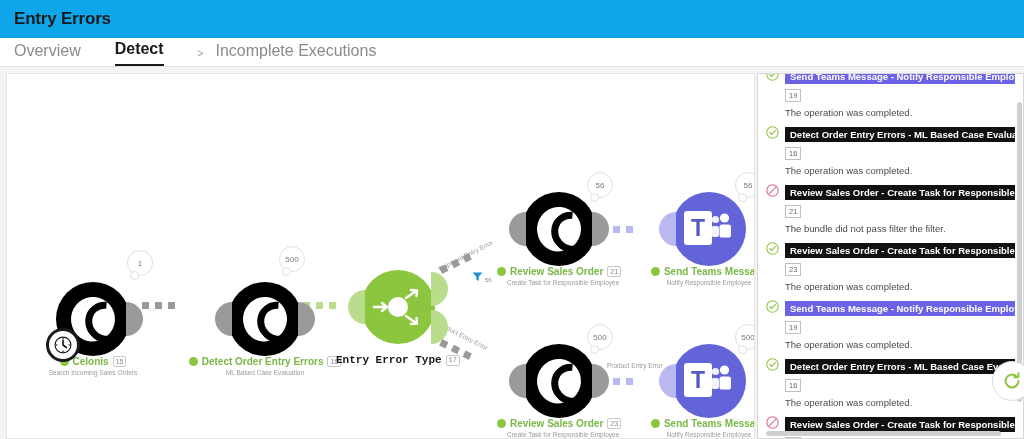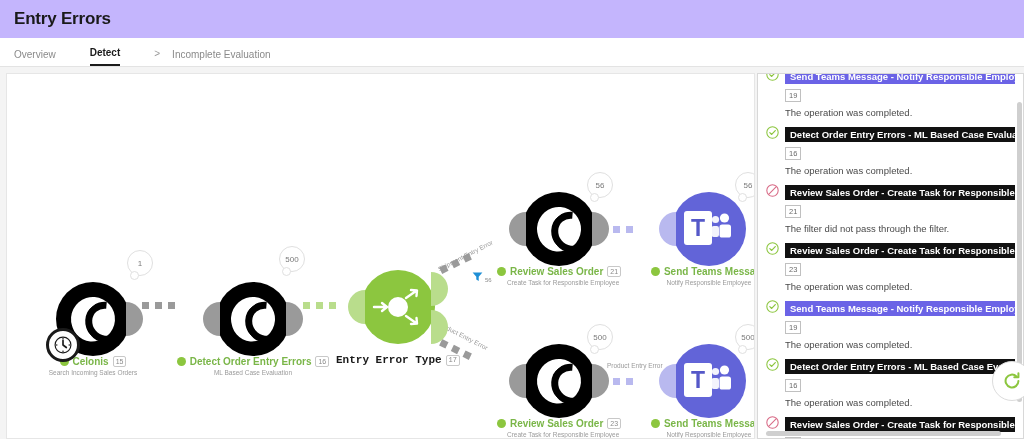"Entry Errors" .page-header { background: #c4b5fd -> #0ea5e9 }
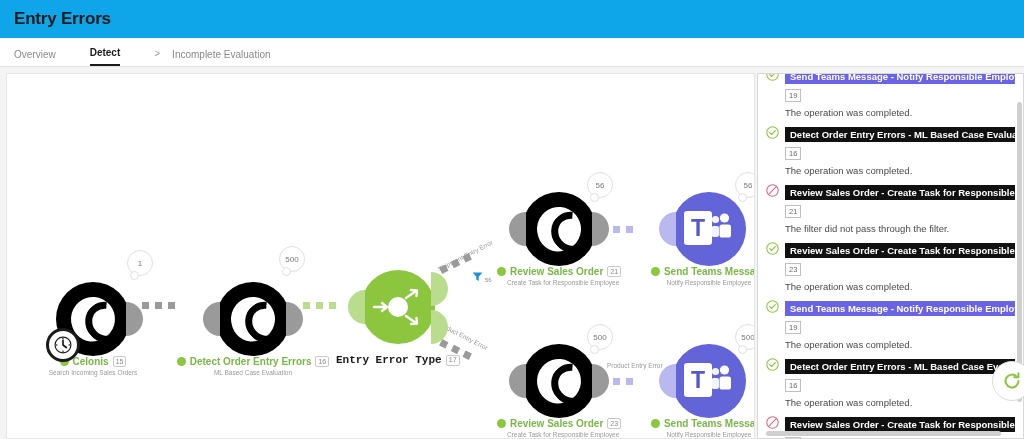"Overview" .tab { font-size: 10px -> 16px }
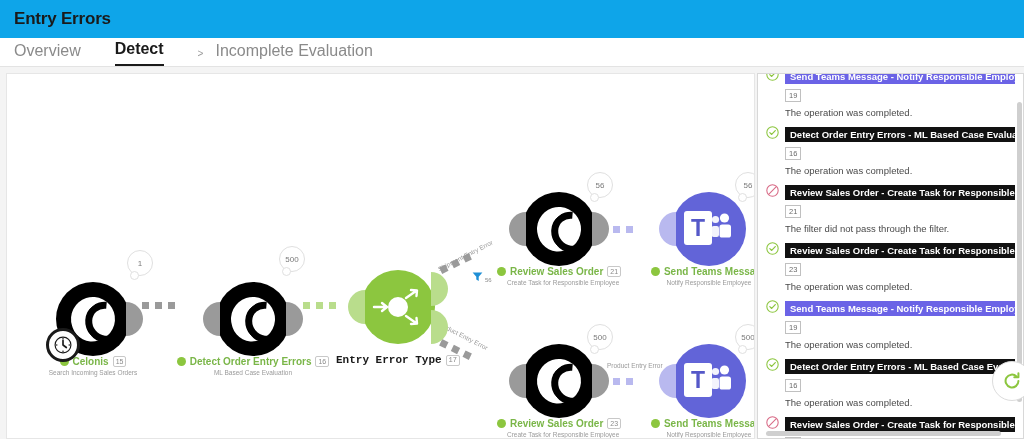"Incomplete Evaluation" div.tab { text: Evaluation -> Executions }
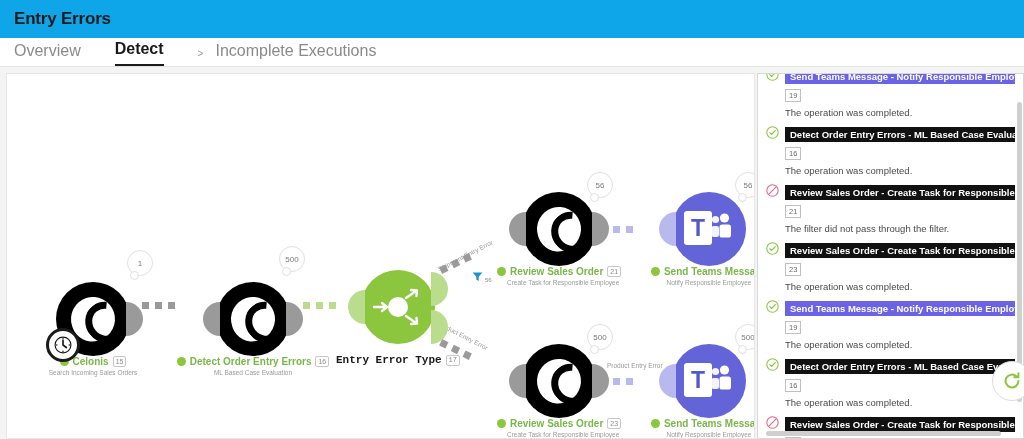"The filter did not pass" div.log-msg { text: filter did not pass through -> bundle did not pass filter }
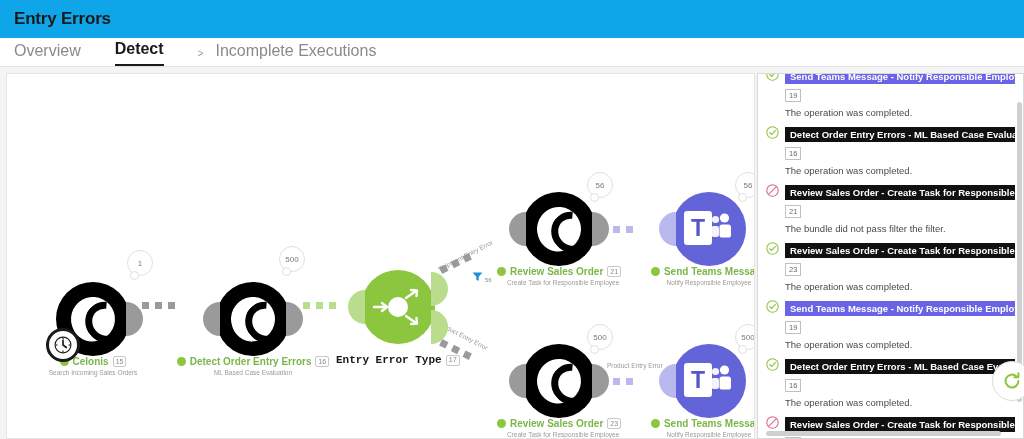"Detect Order Entry Errors" div.node { left: 196px -> 208px }
